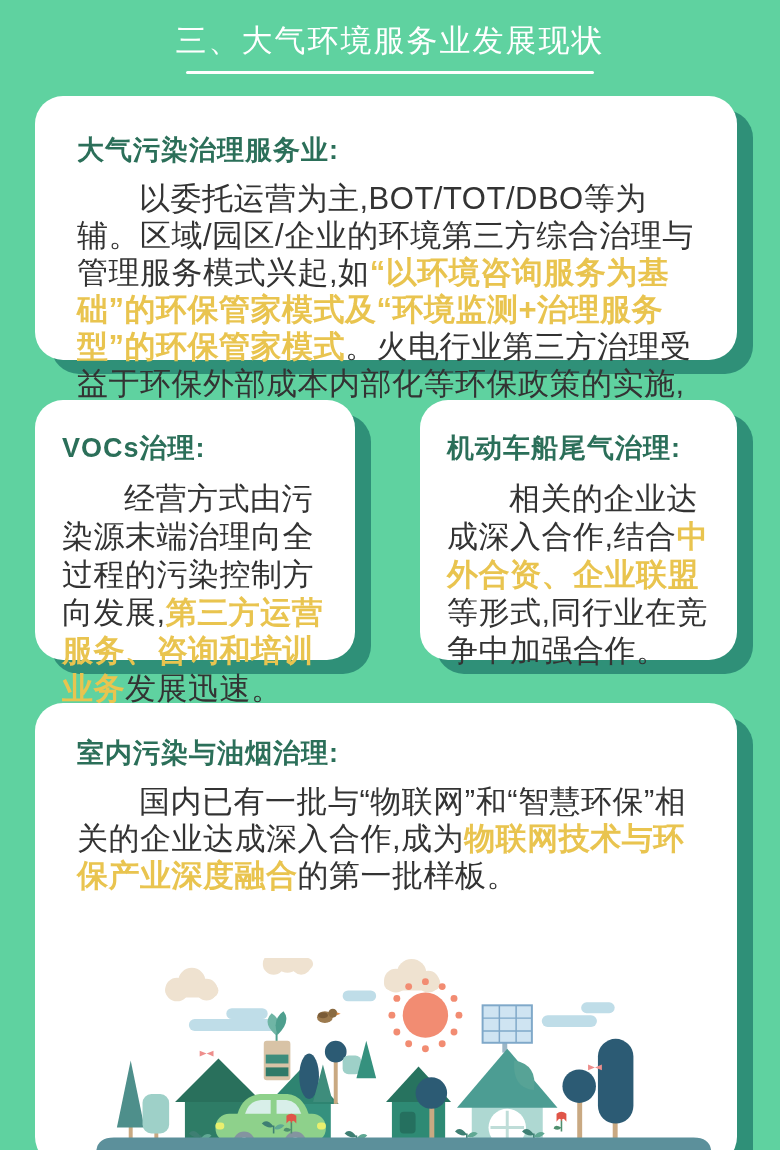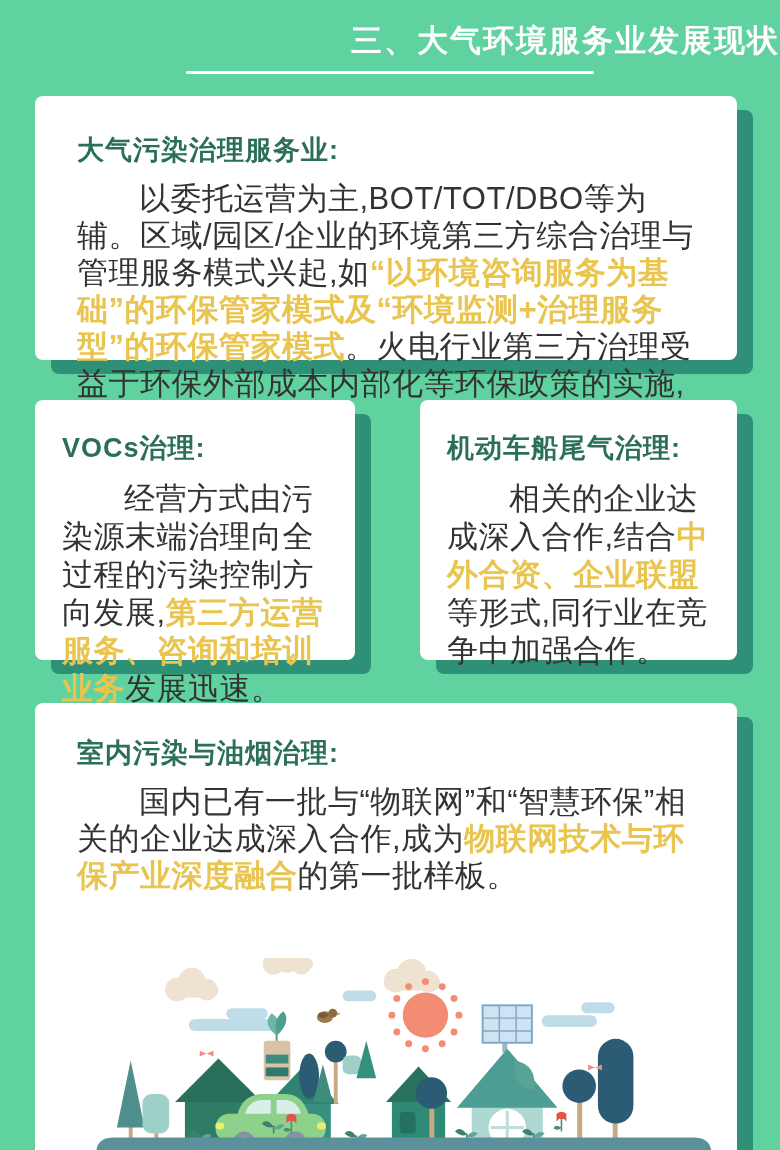"三、大气环境服务业发展现状" .page-title { font-weight: bold -> normal; text-align: right -> center }
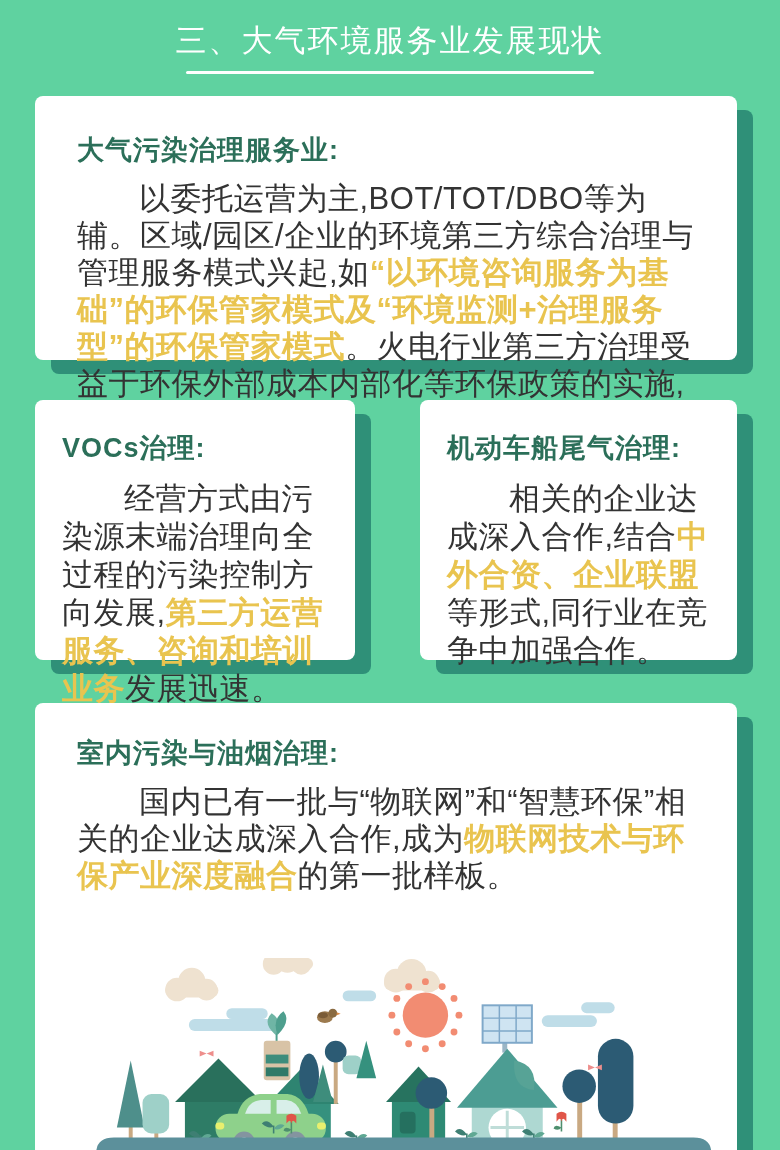"大气污染治理服务业:" .card { border-radius: 8px -> 28px }
